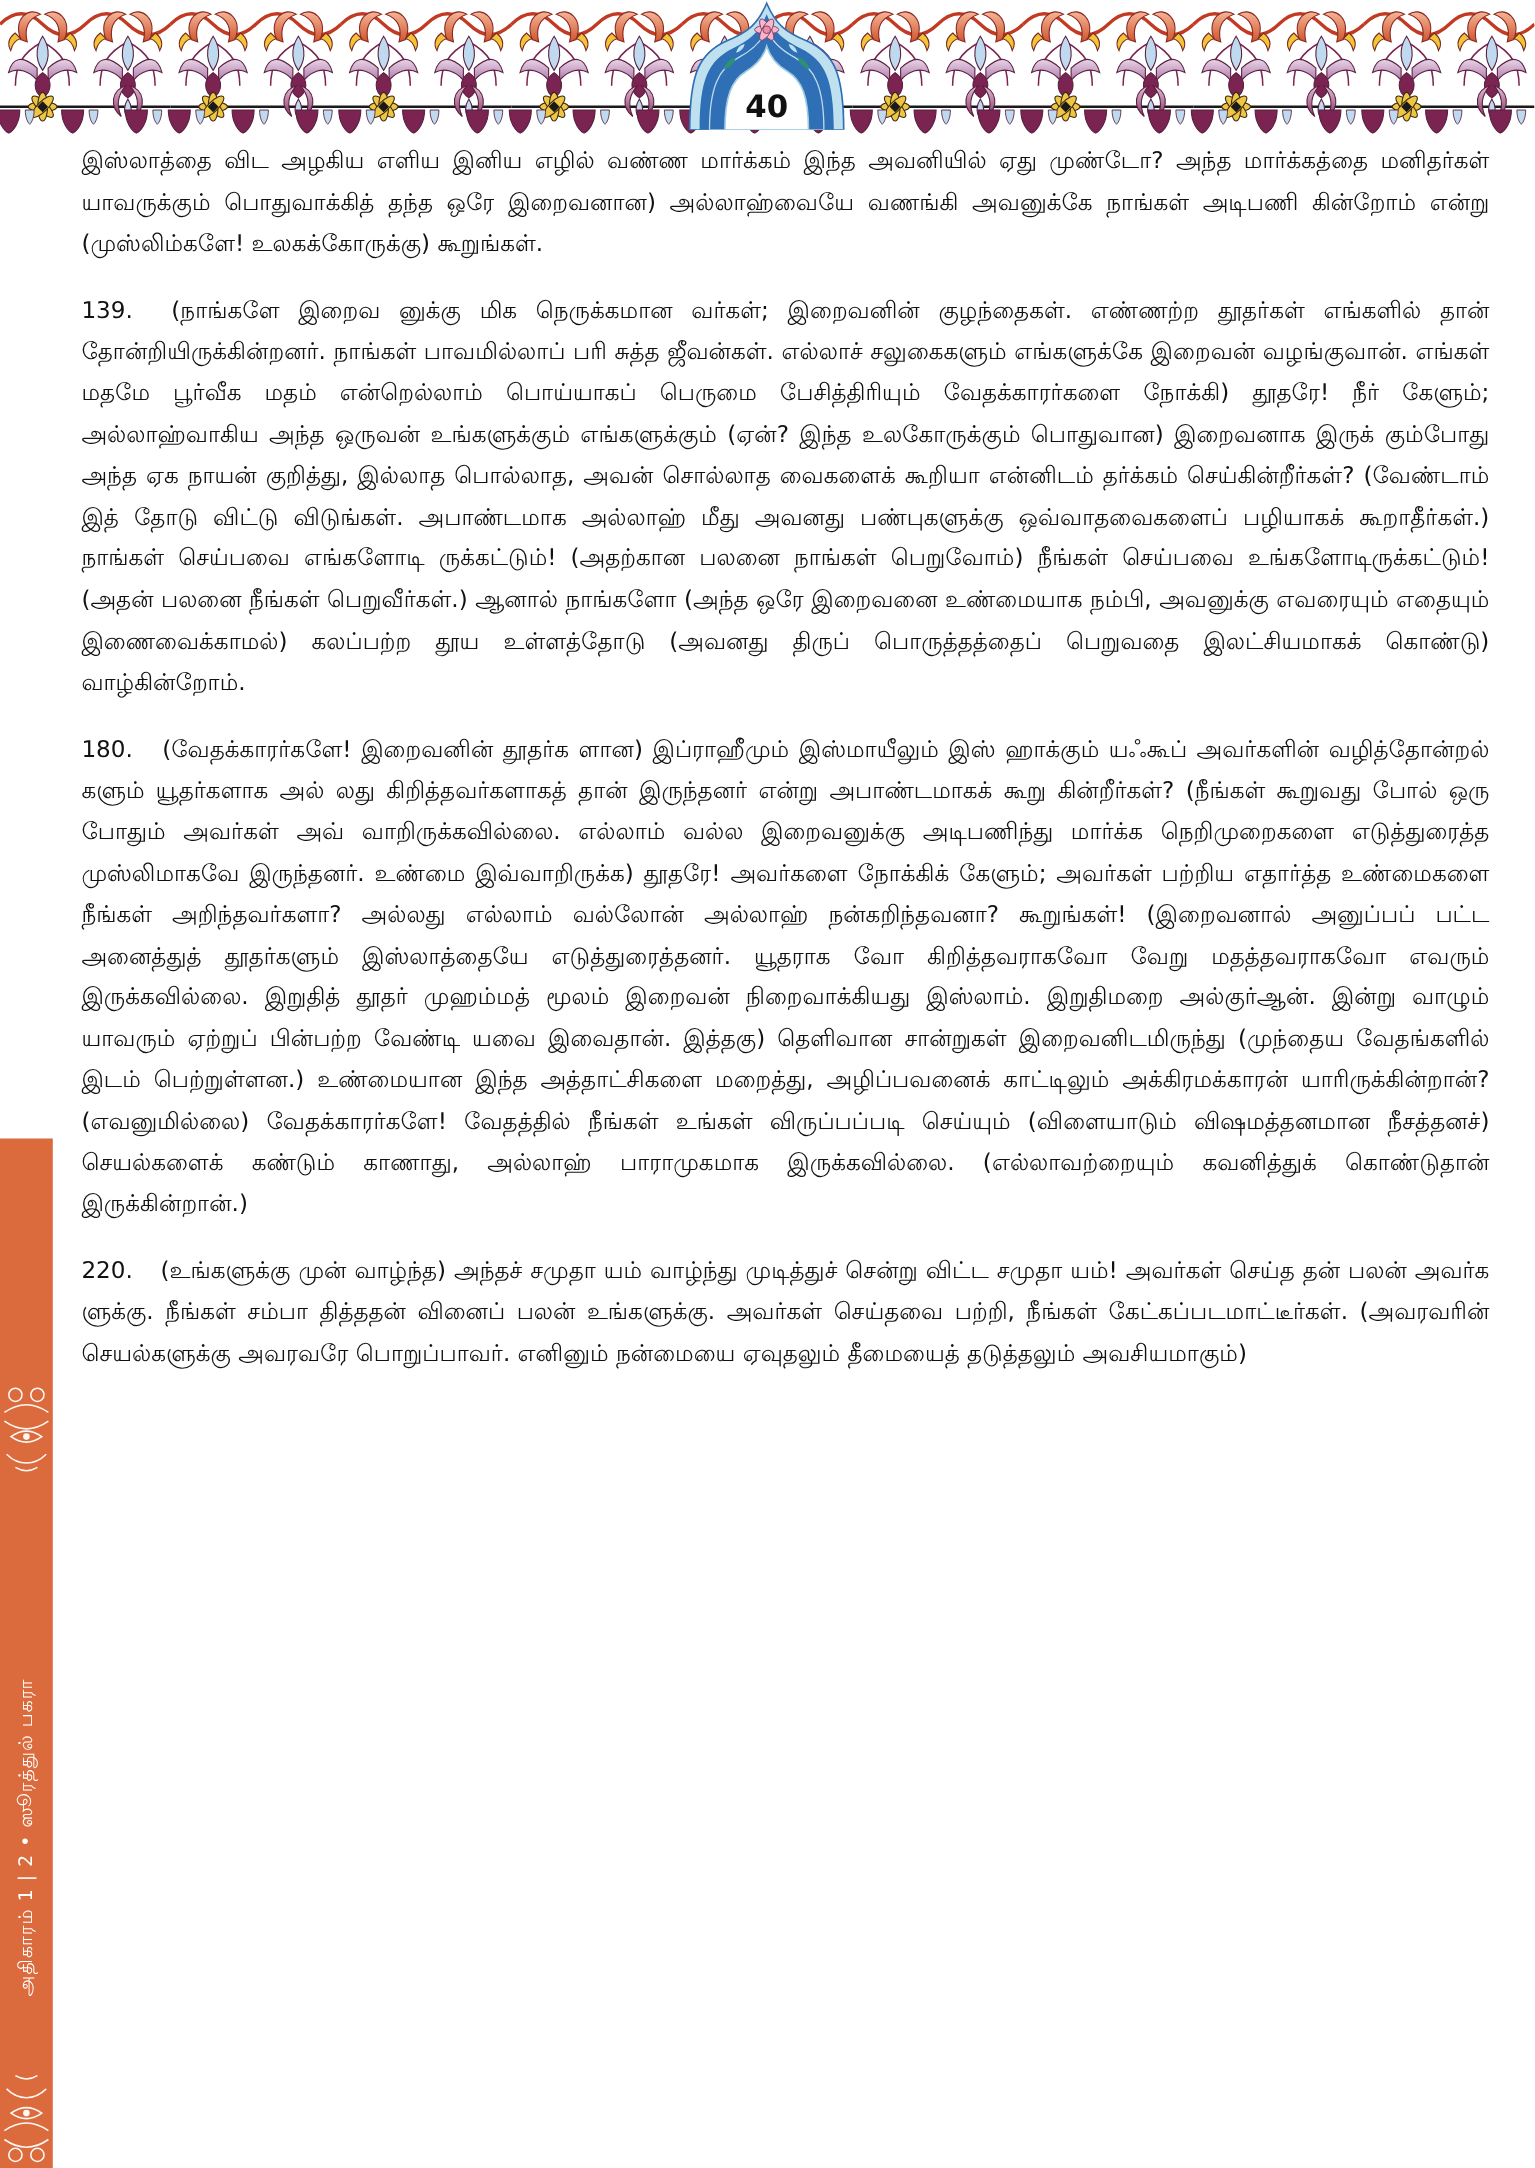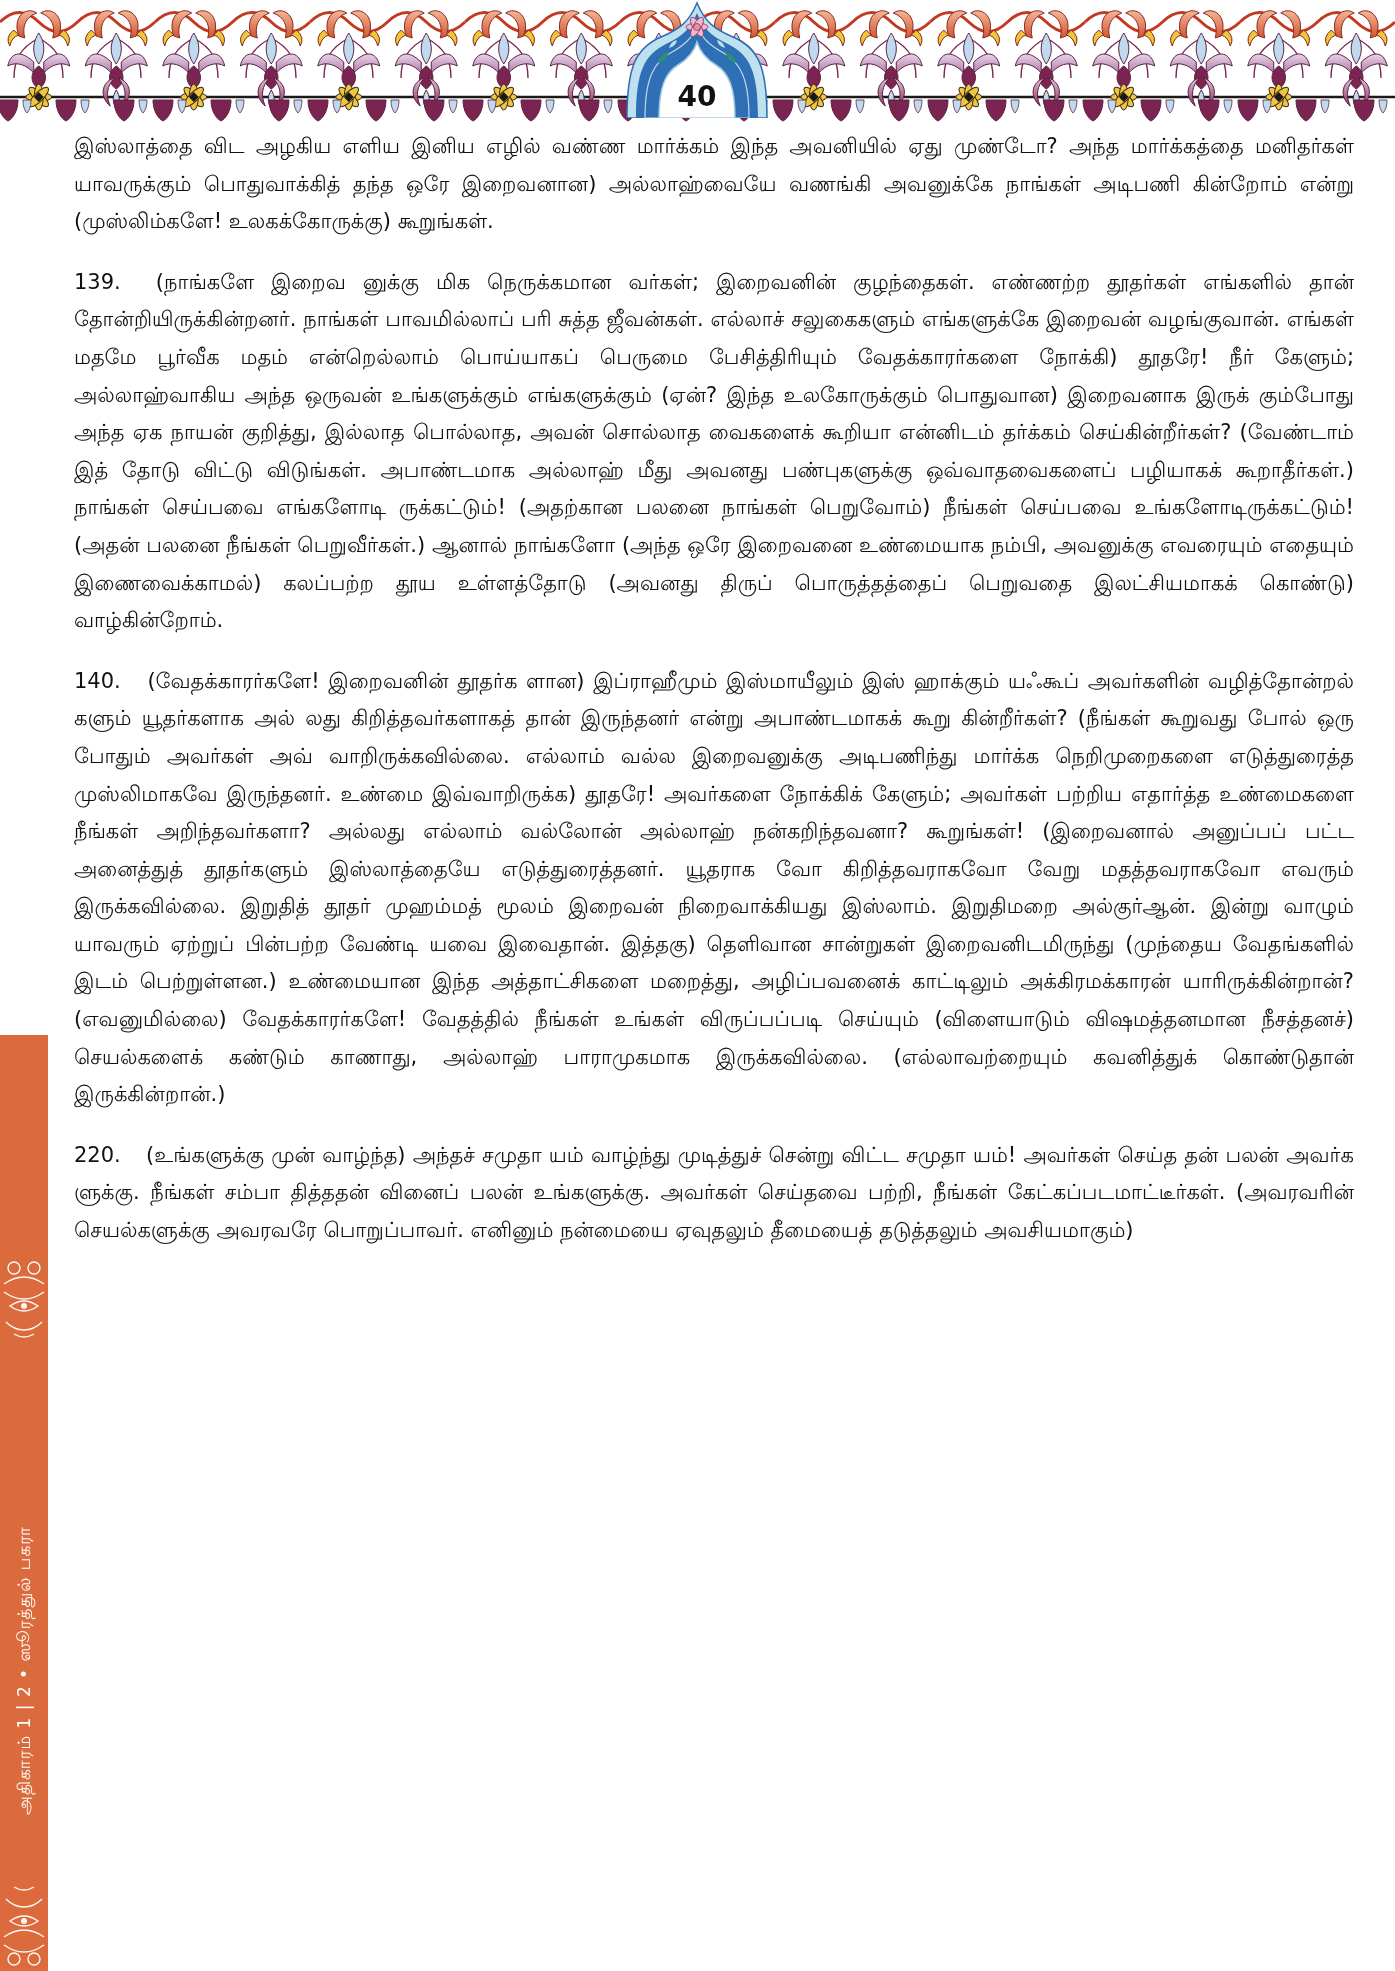"140." span.verse-number { text: 140 -> 180 }
